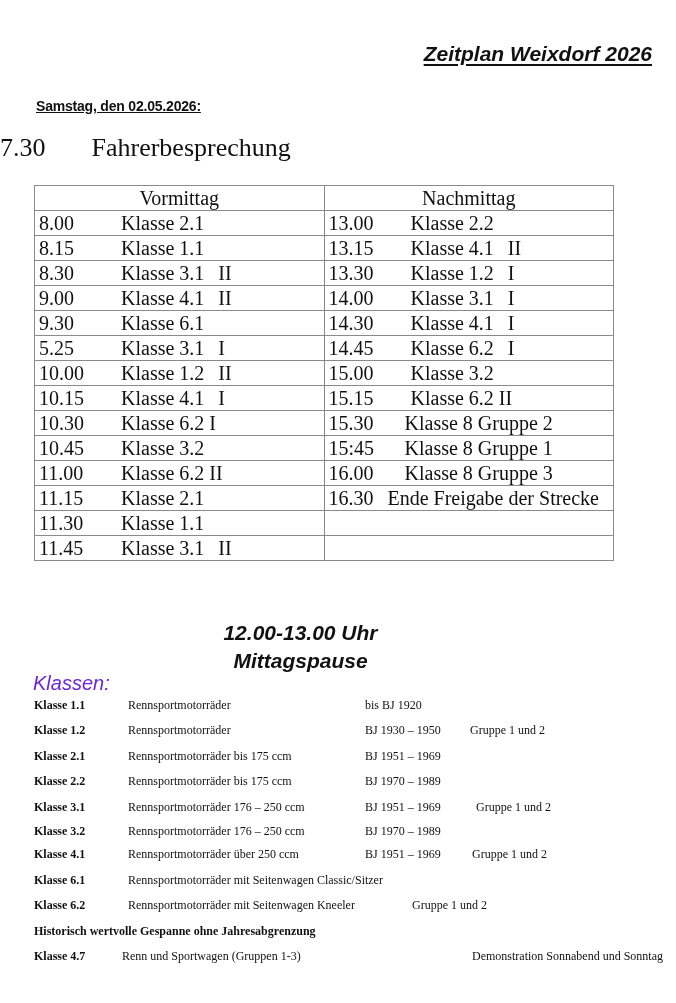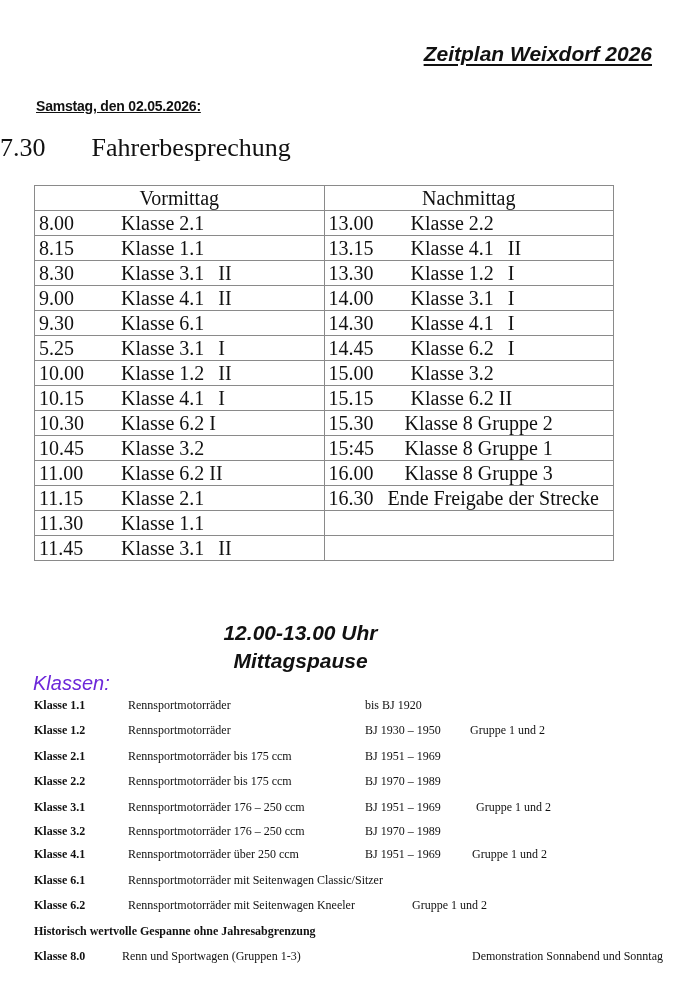"Klasse 8.0" span.n { text: 8.0 -> 4.7 }
